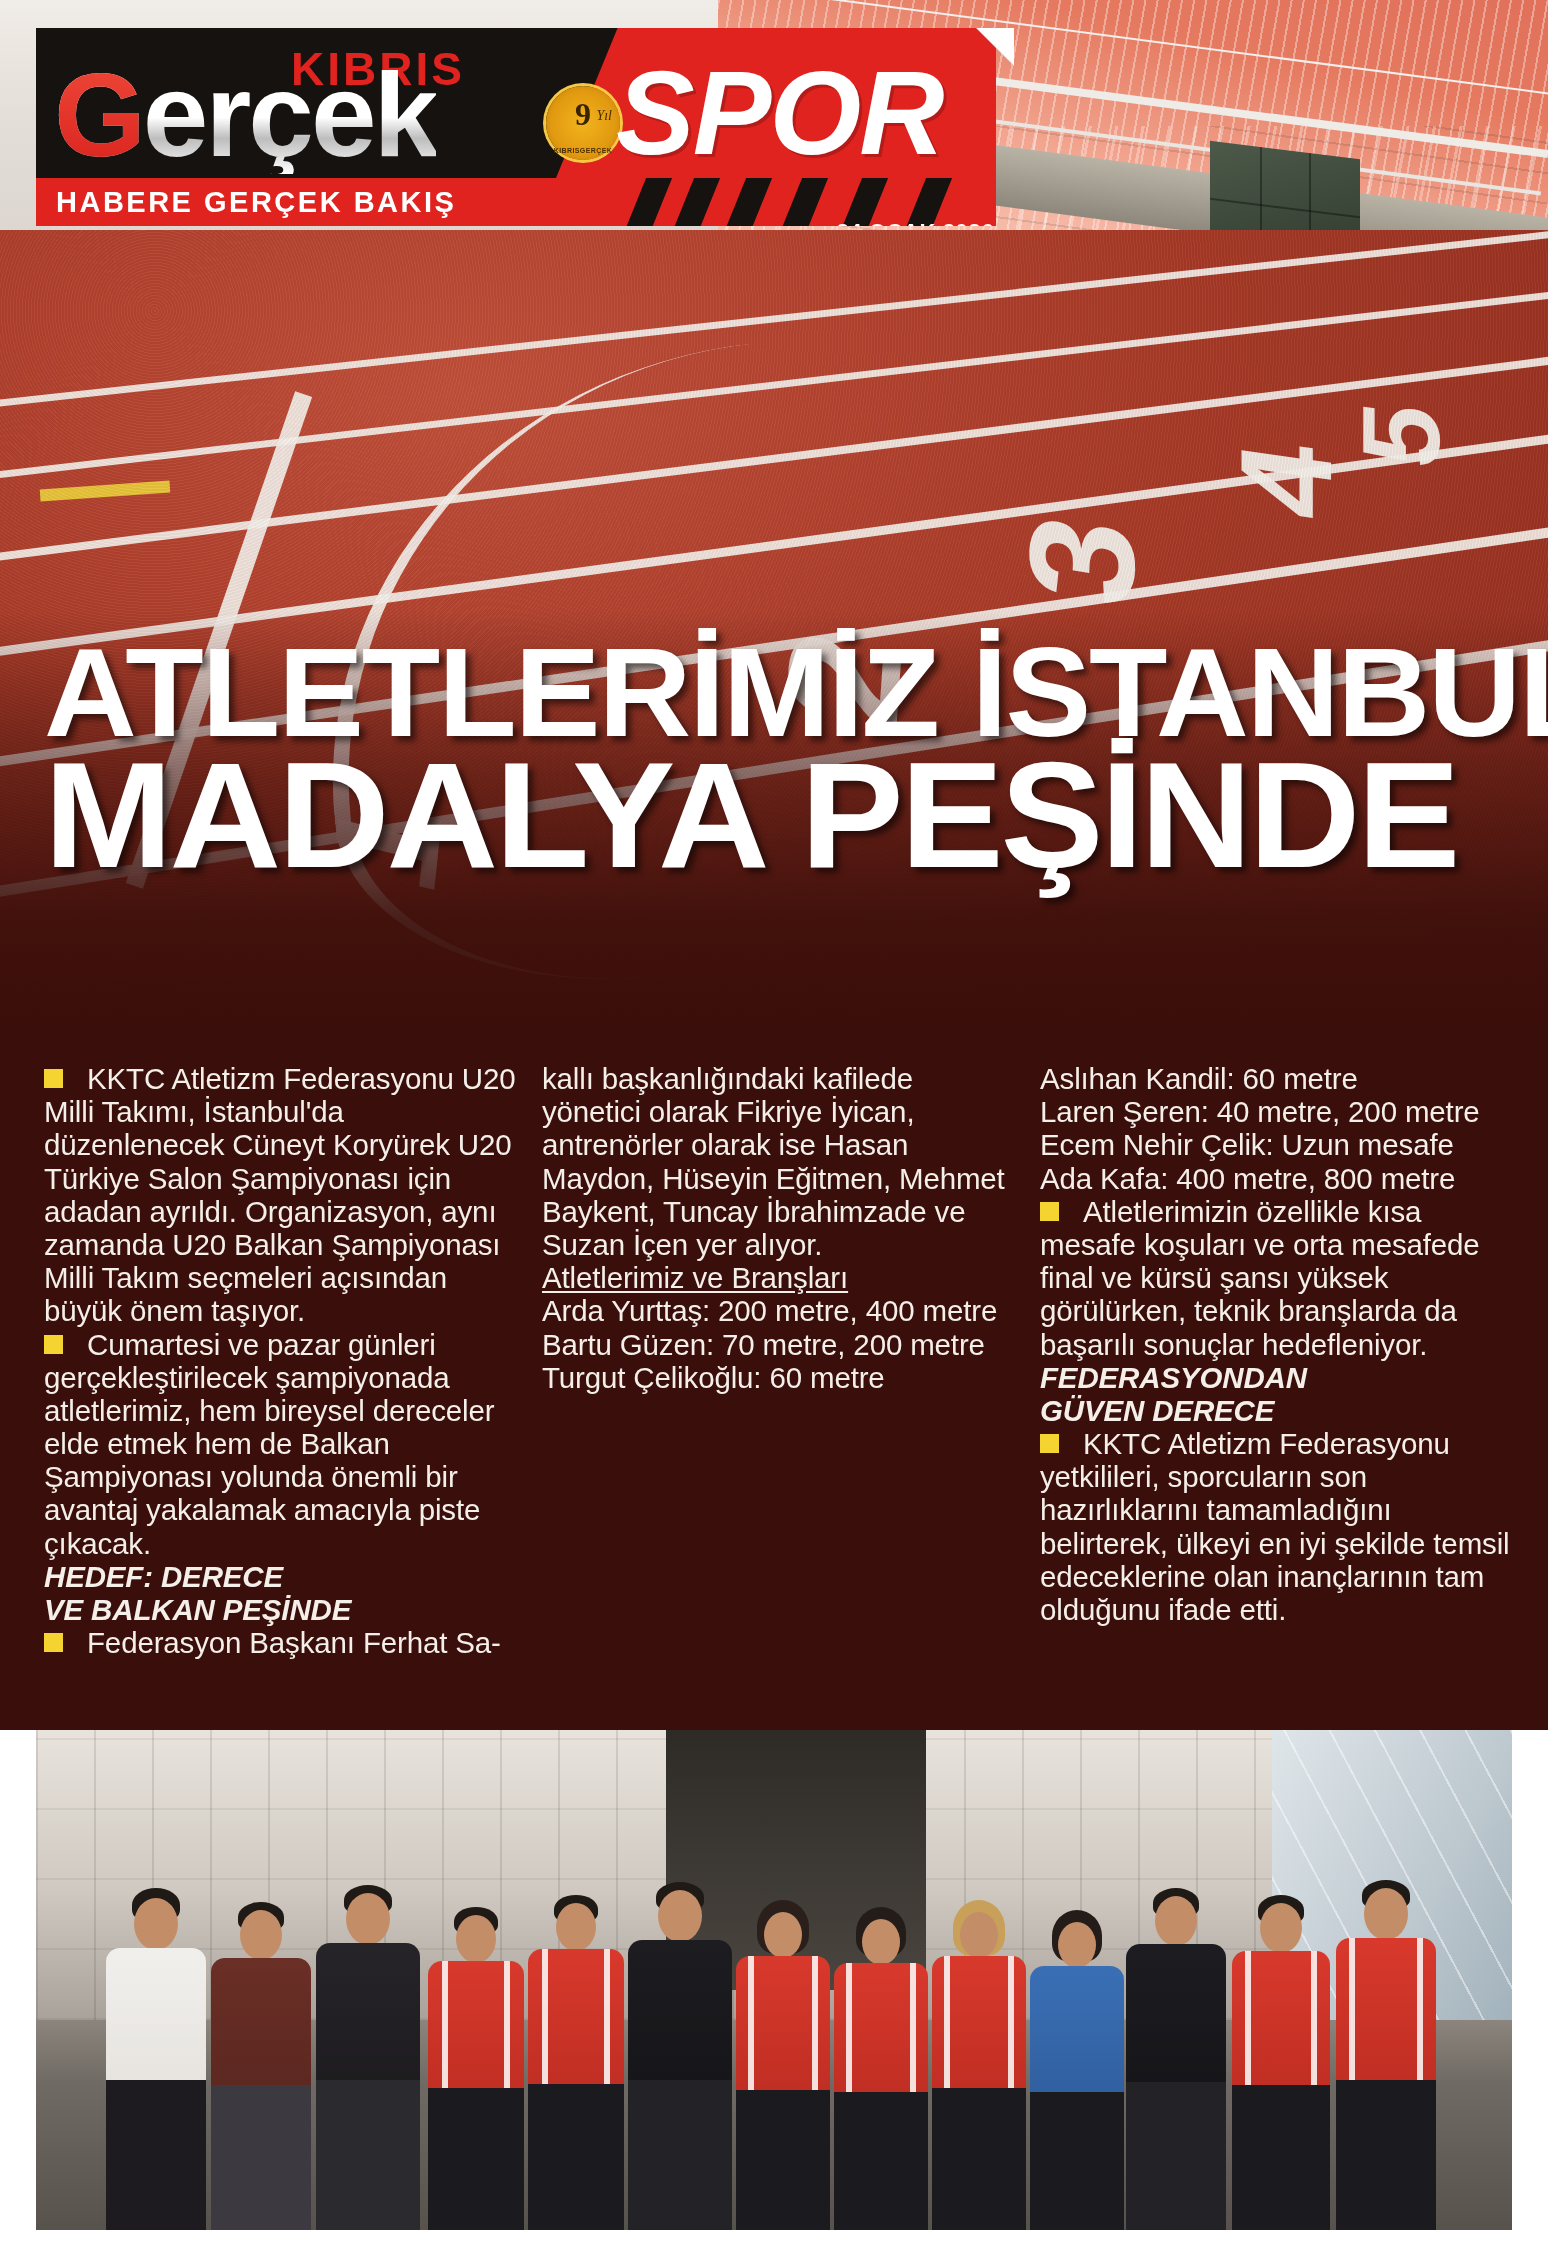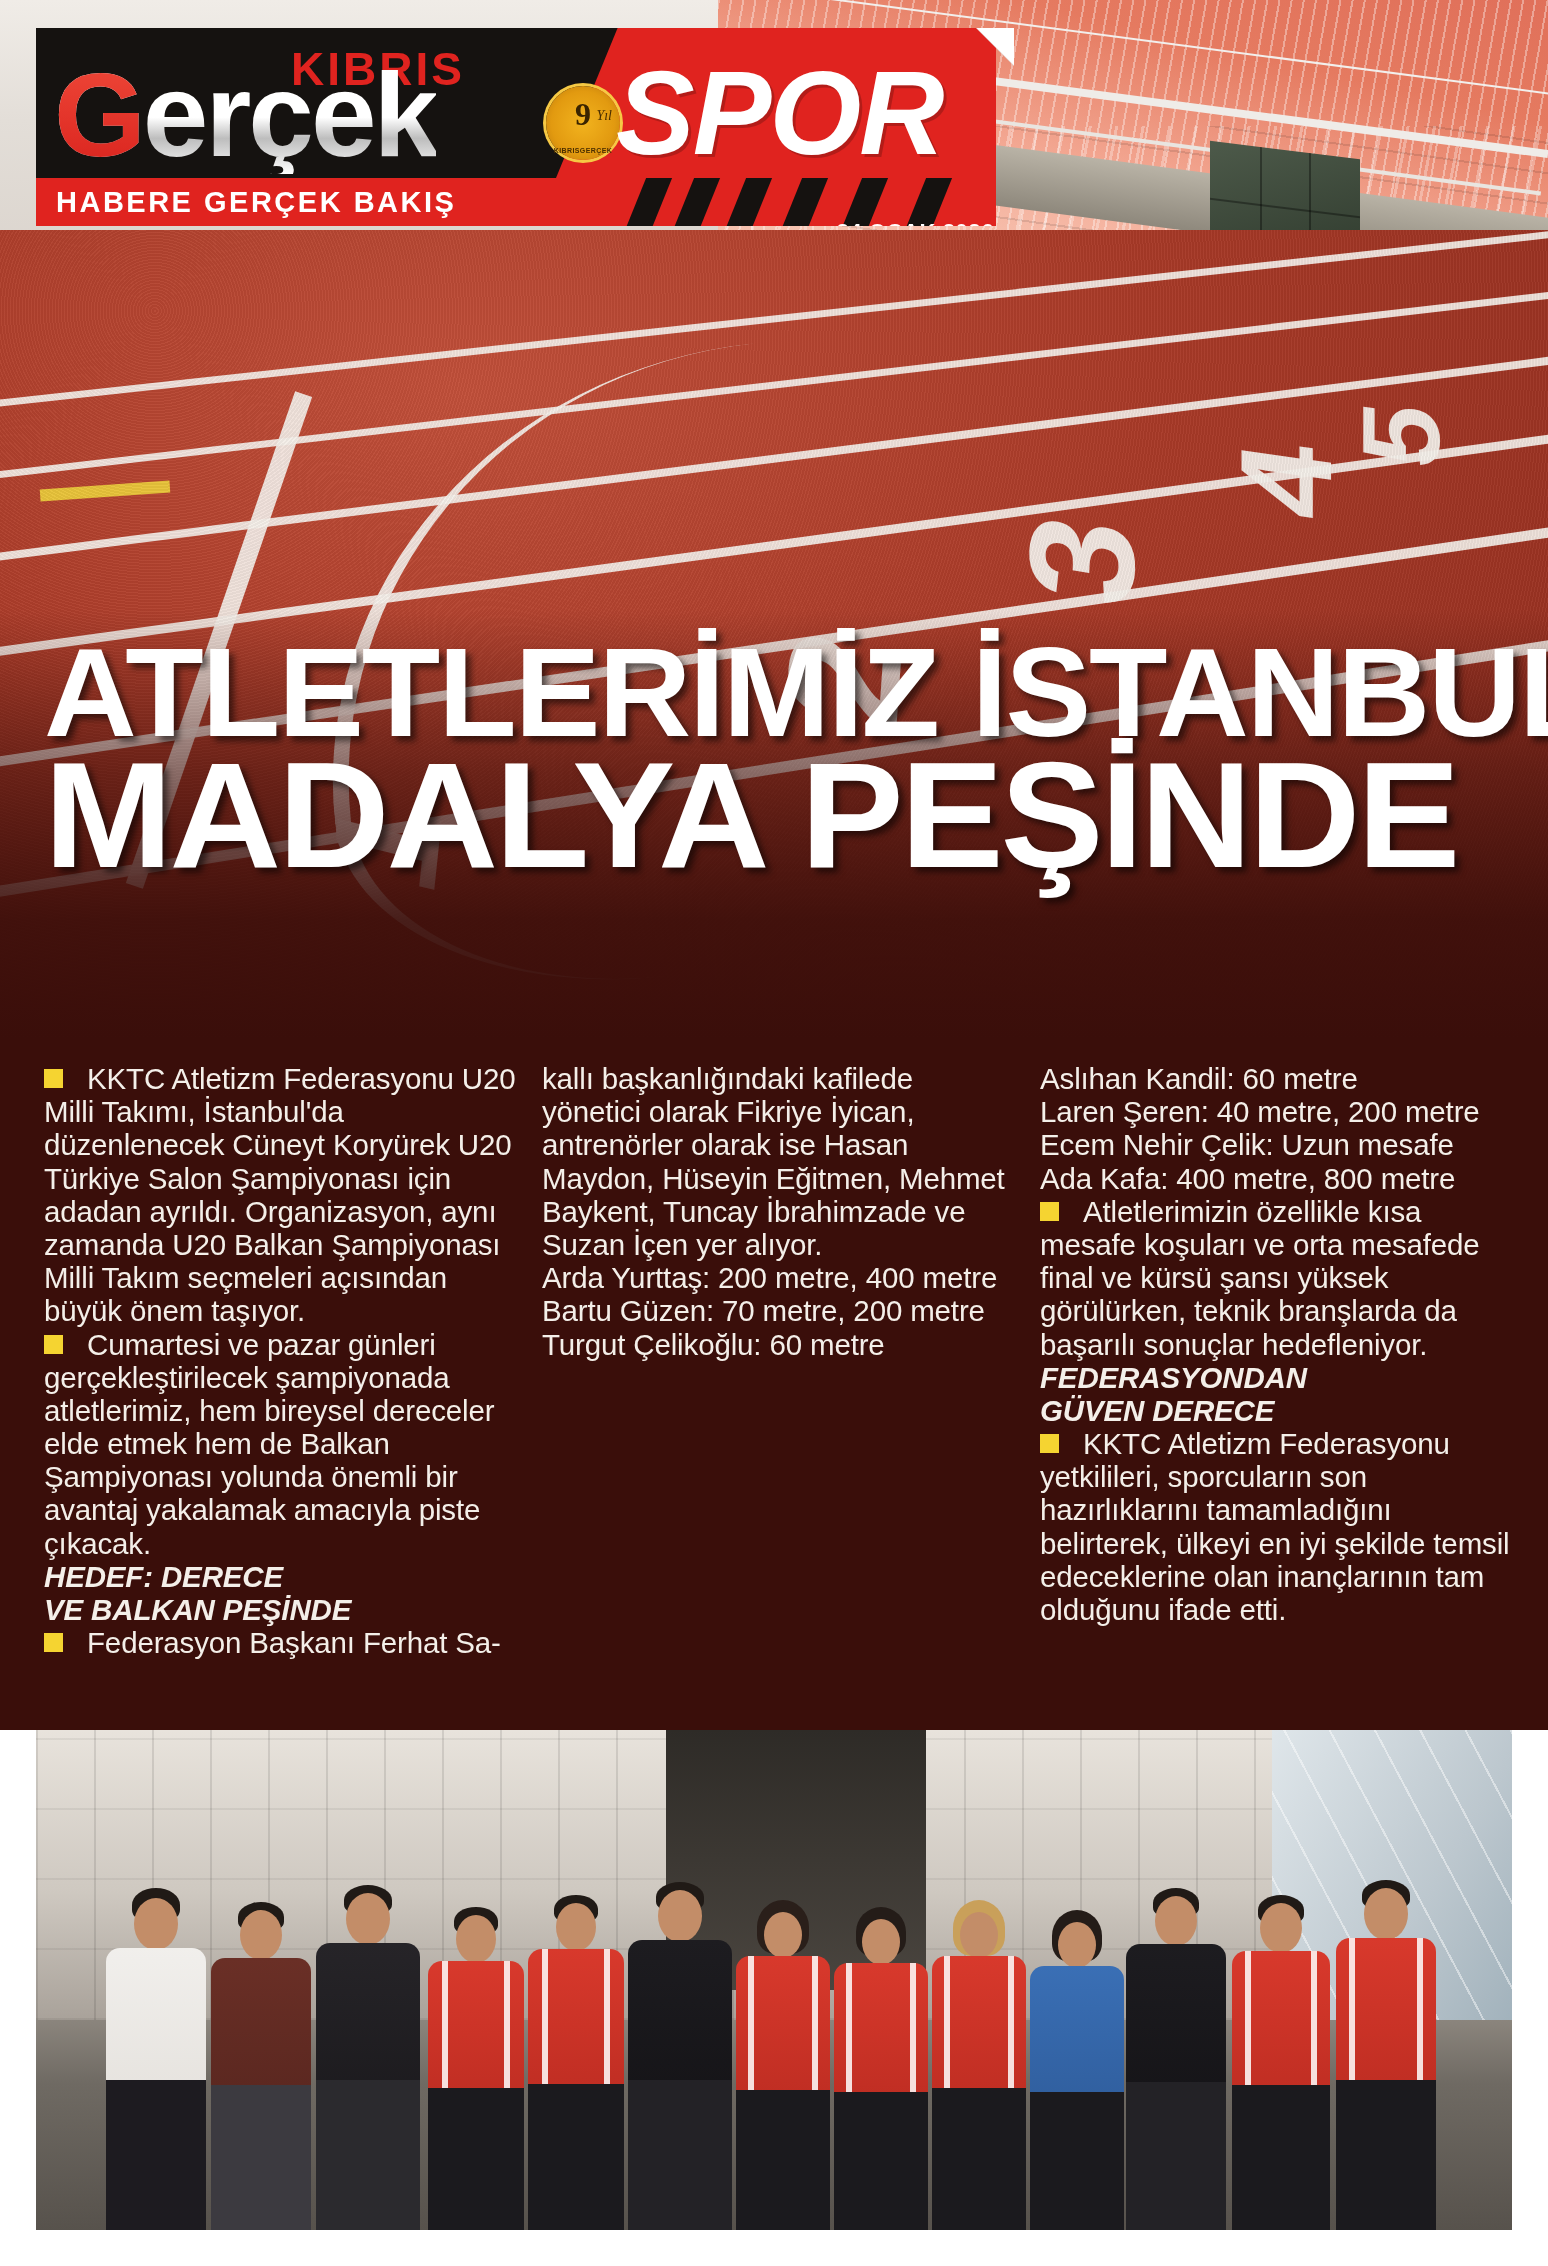"Atletlerimiz ve Branşları" div.listhead { html: none -> <div>Atletlerimiz ve Branşları</div> }
